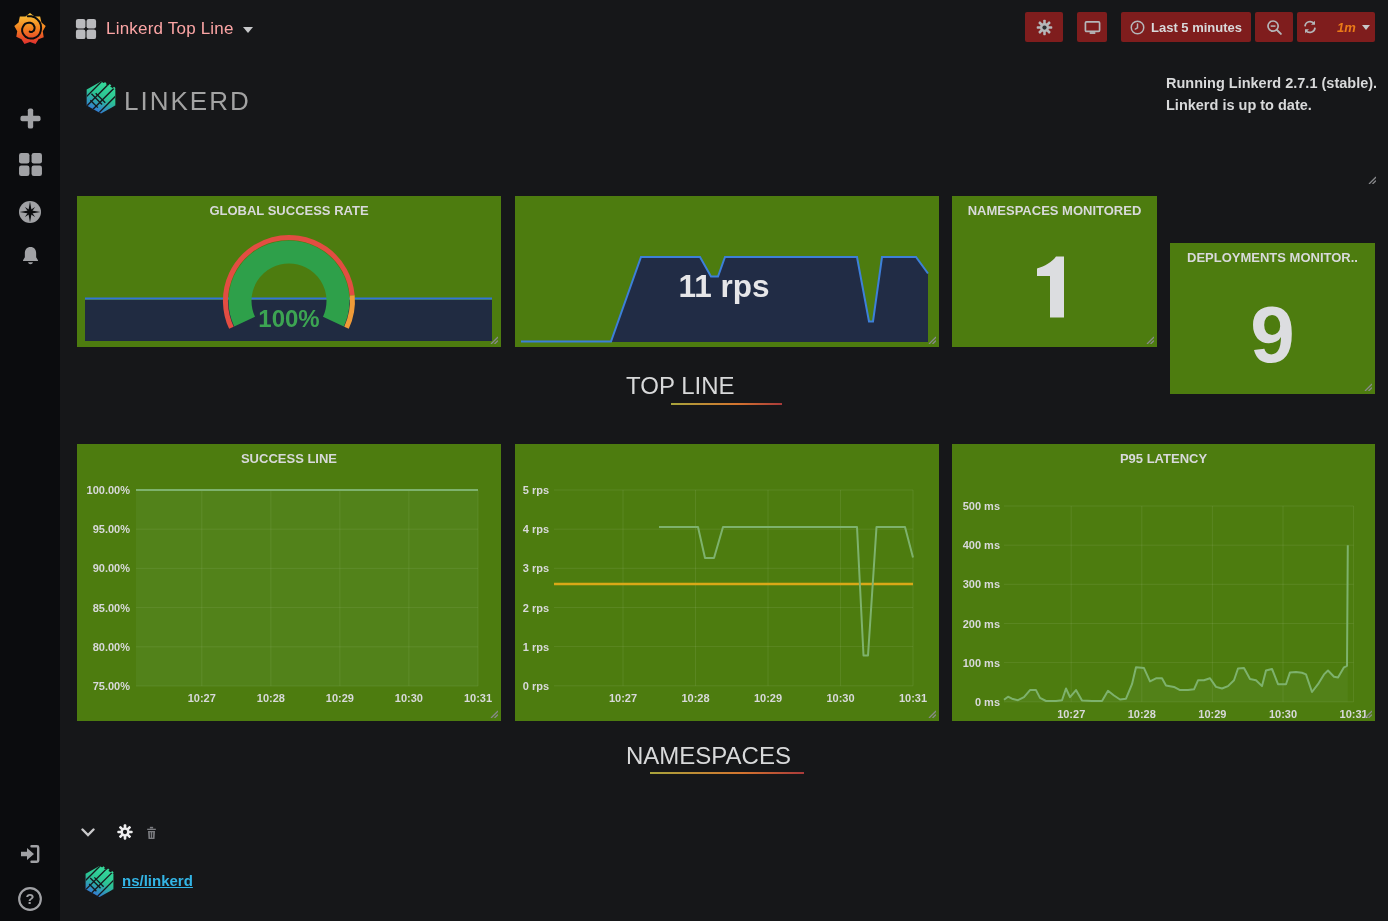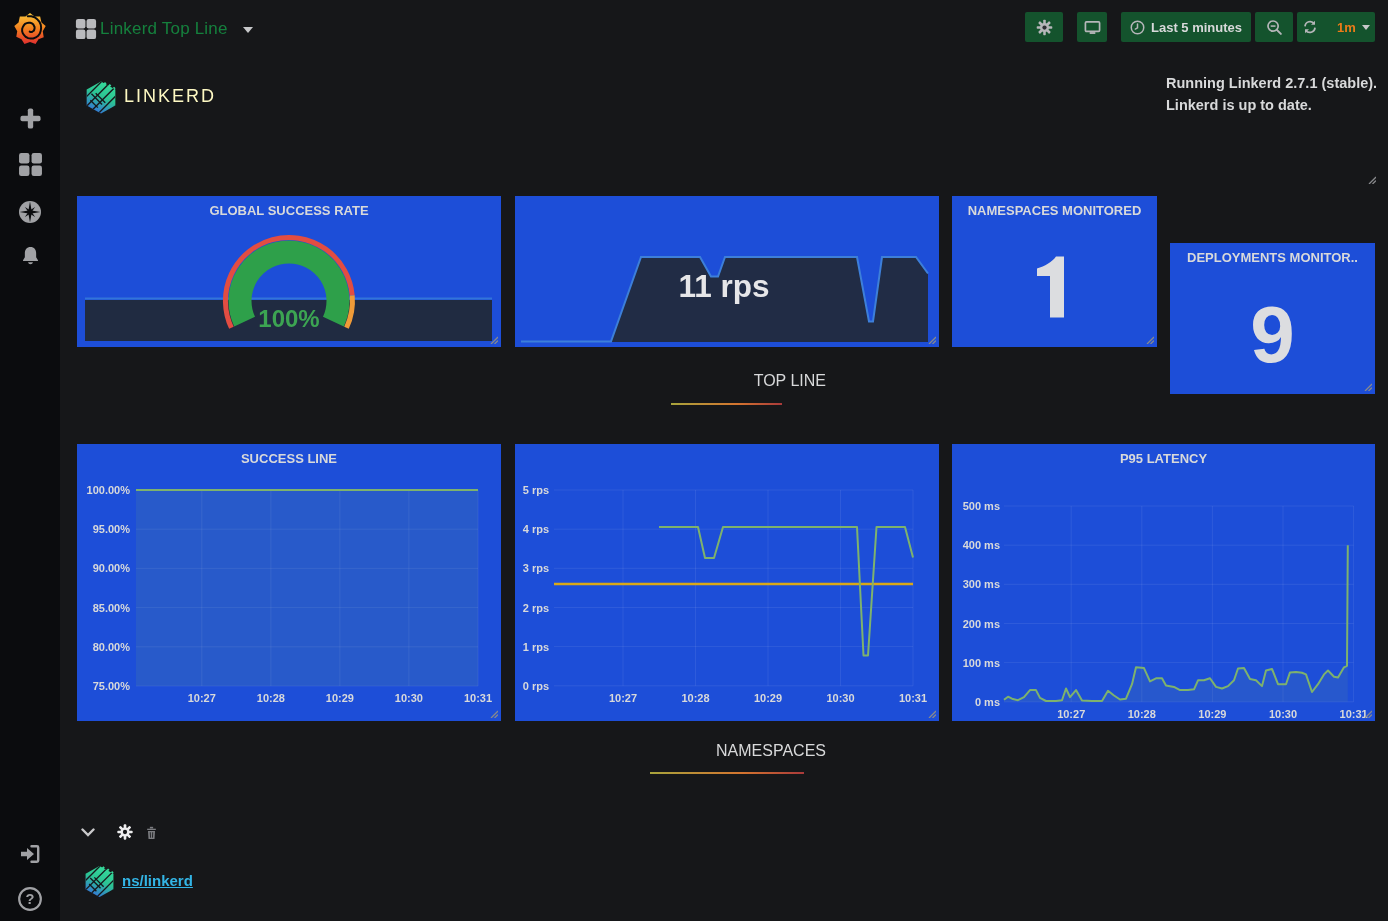"Linkerd Top Line" div.abs { color: #15803d -> #fca5a5; left: 100px -> 106px }
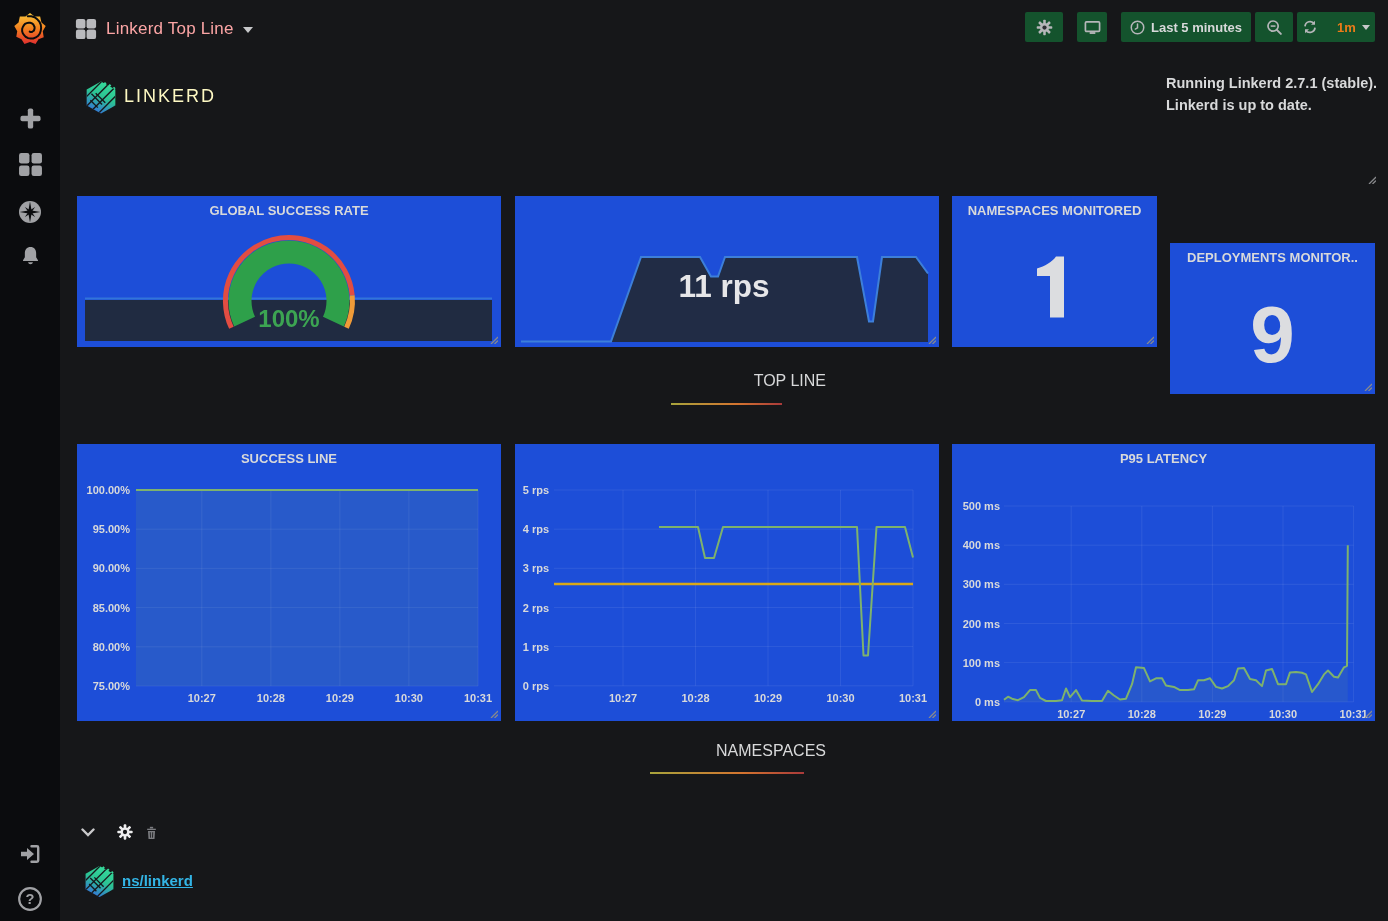"Last 5 minutes" .navbtn { background: #14532d -> #7f1d1d }
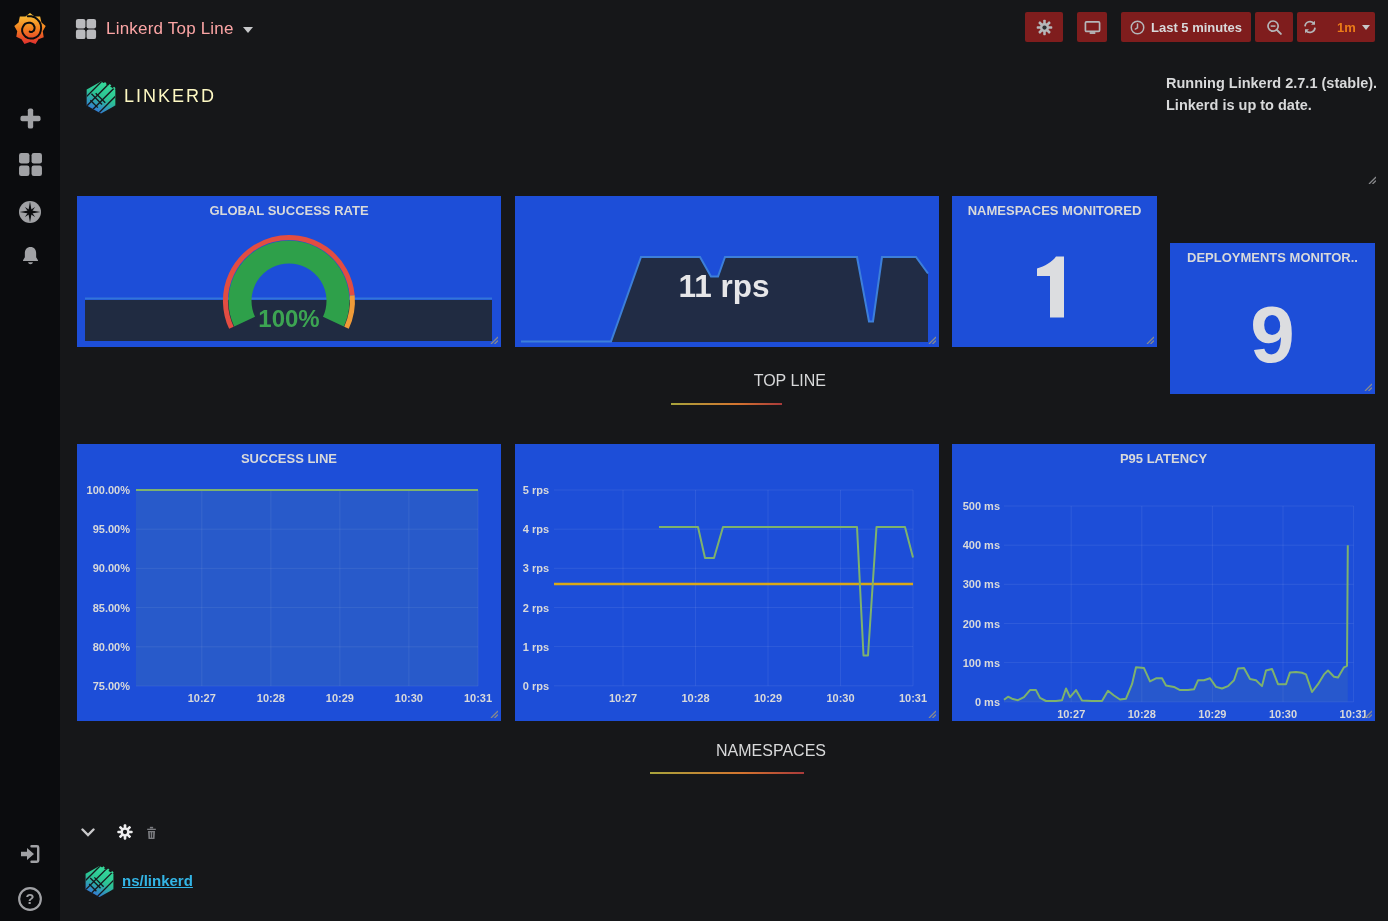"1m" span { font-style: none -> italic }
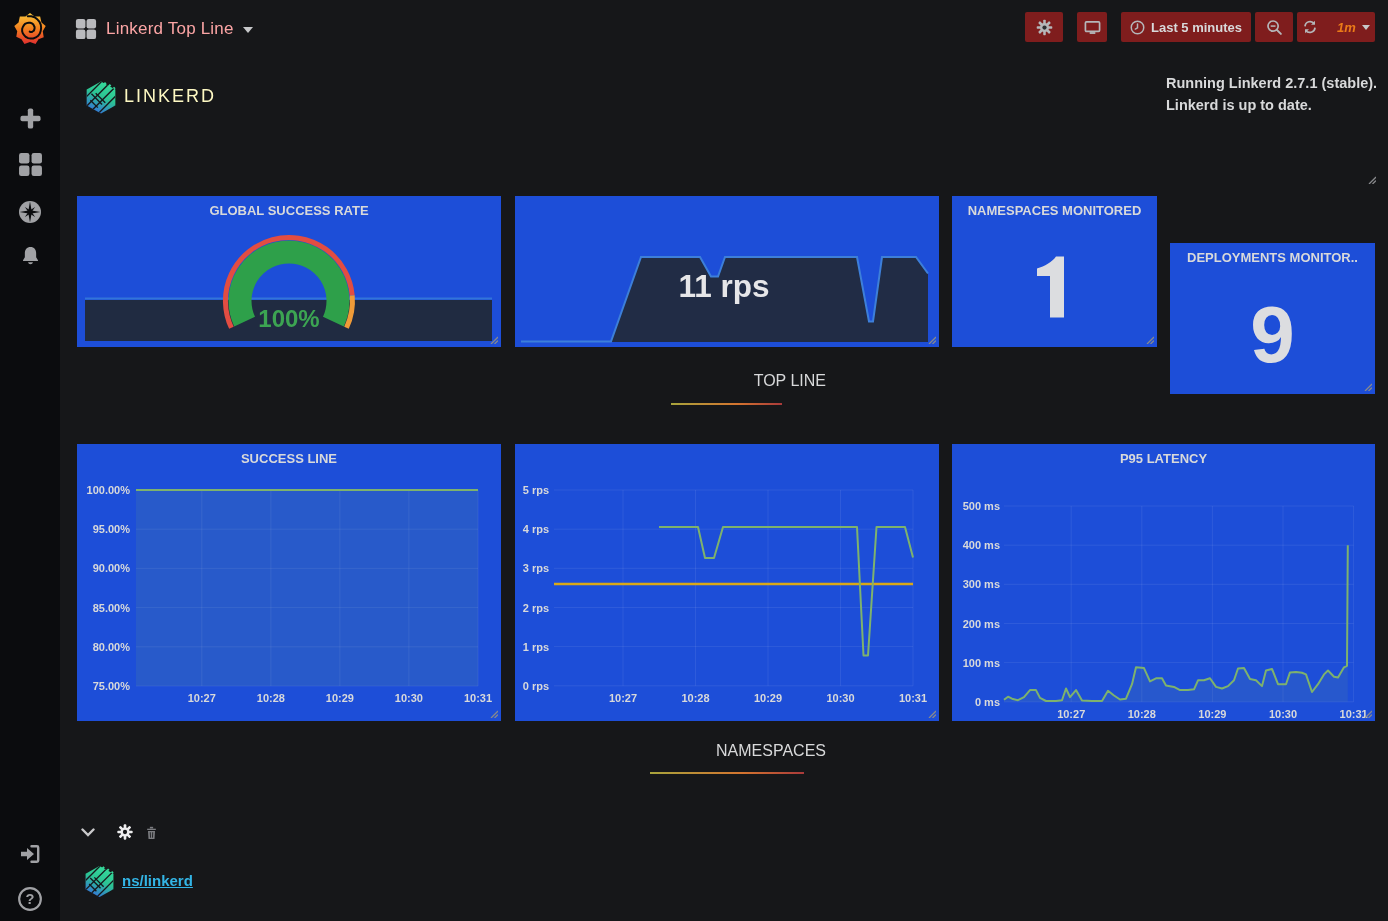"LINKERD" div.abs { color: #fef9c3 -> #a3a3a3; font-size: 18px -> 26px }
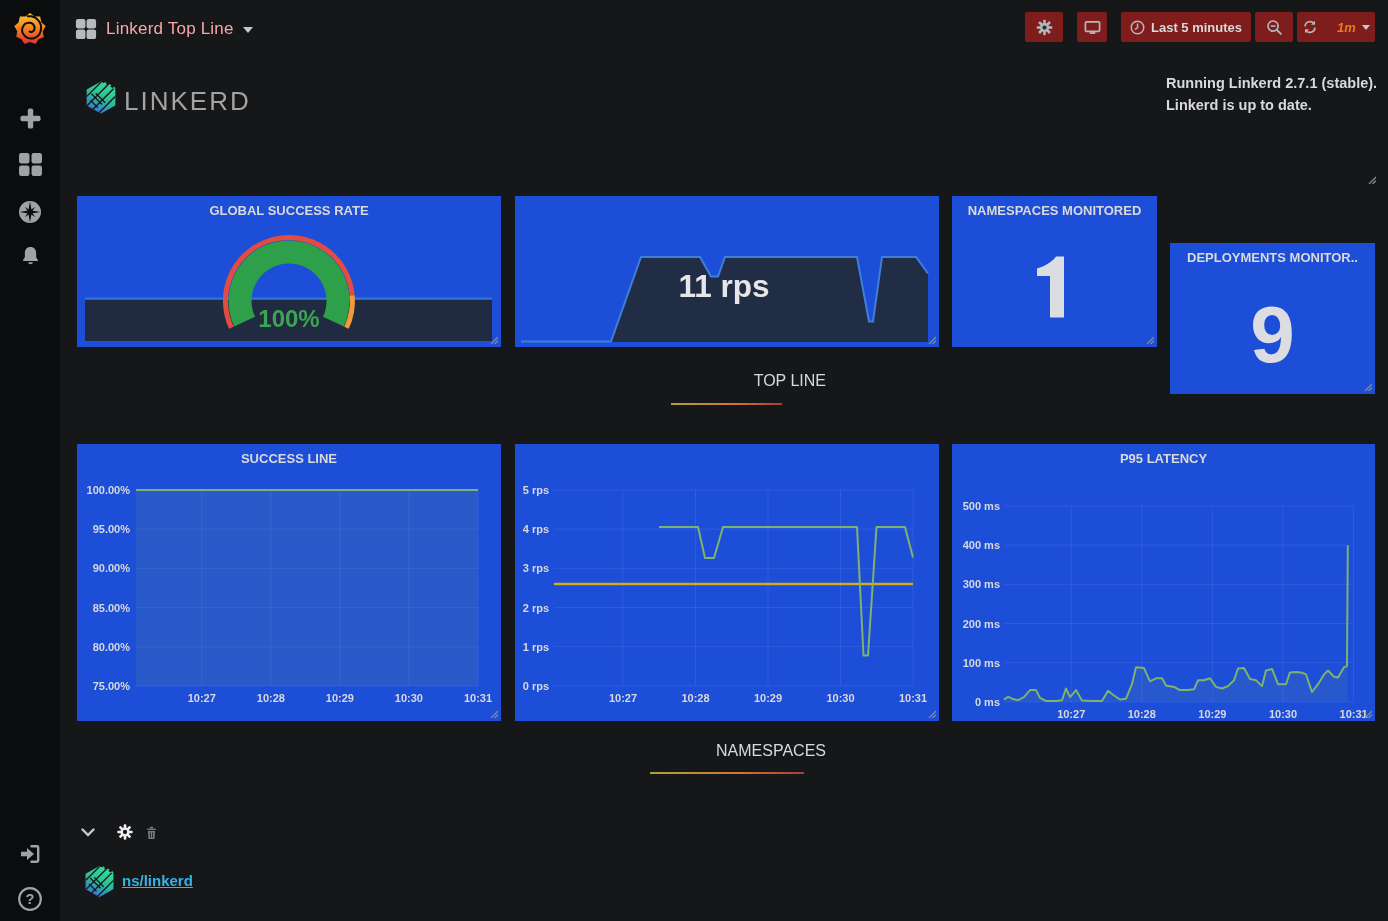"GLOBAL SUCCESS RATE" .panel { background: #1d4ed8 -> #4d7c0f }
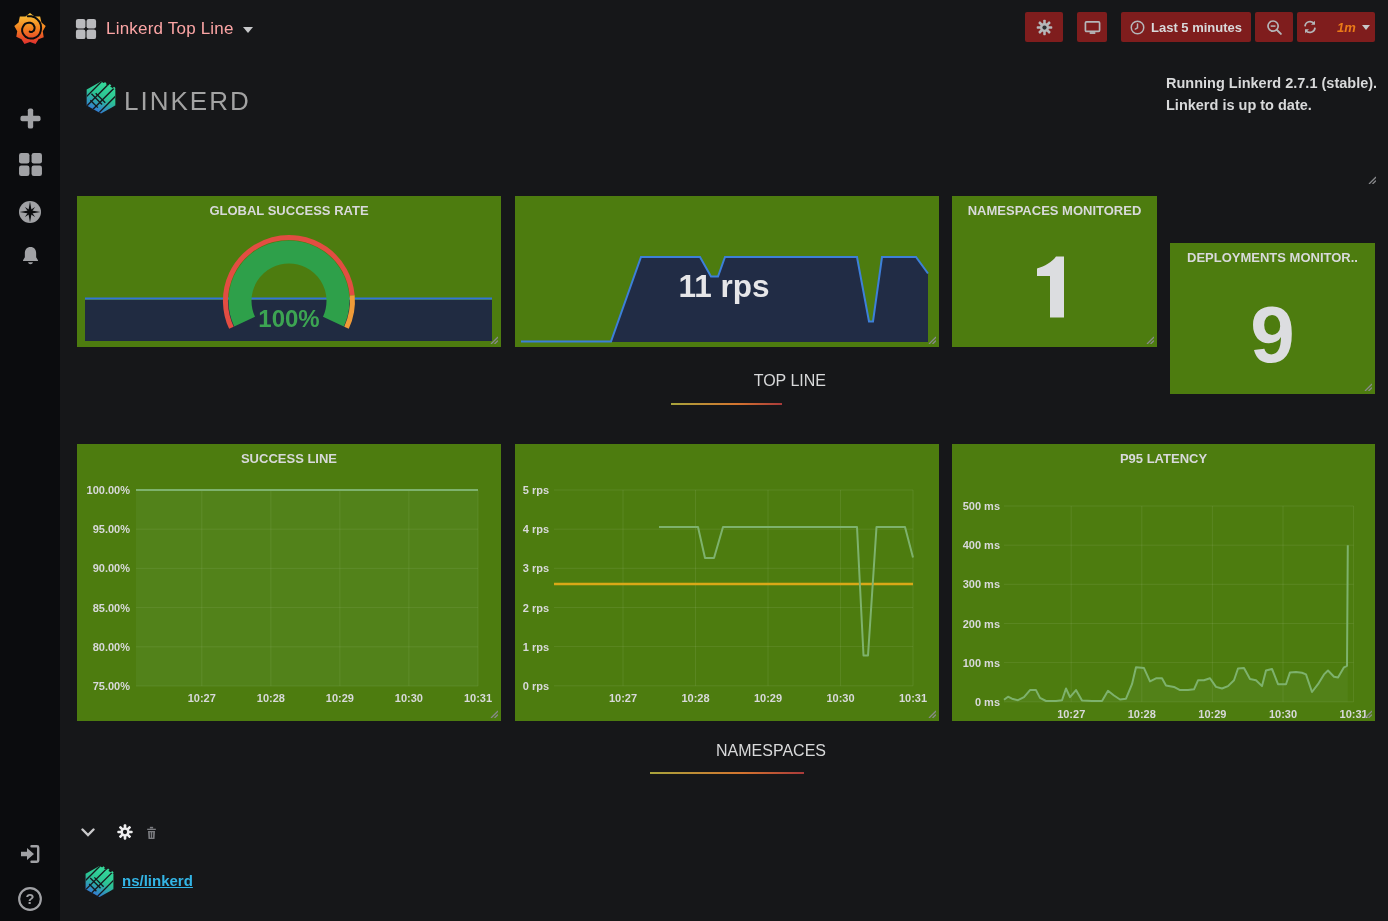"TOP LINE" .rowhead { font-size: 16px -> 24px; text-align: right -> left }
